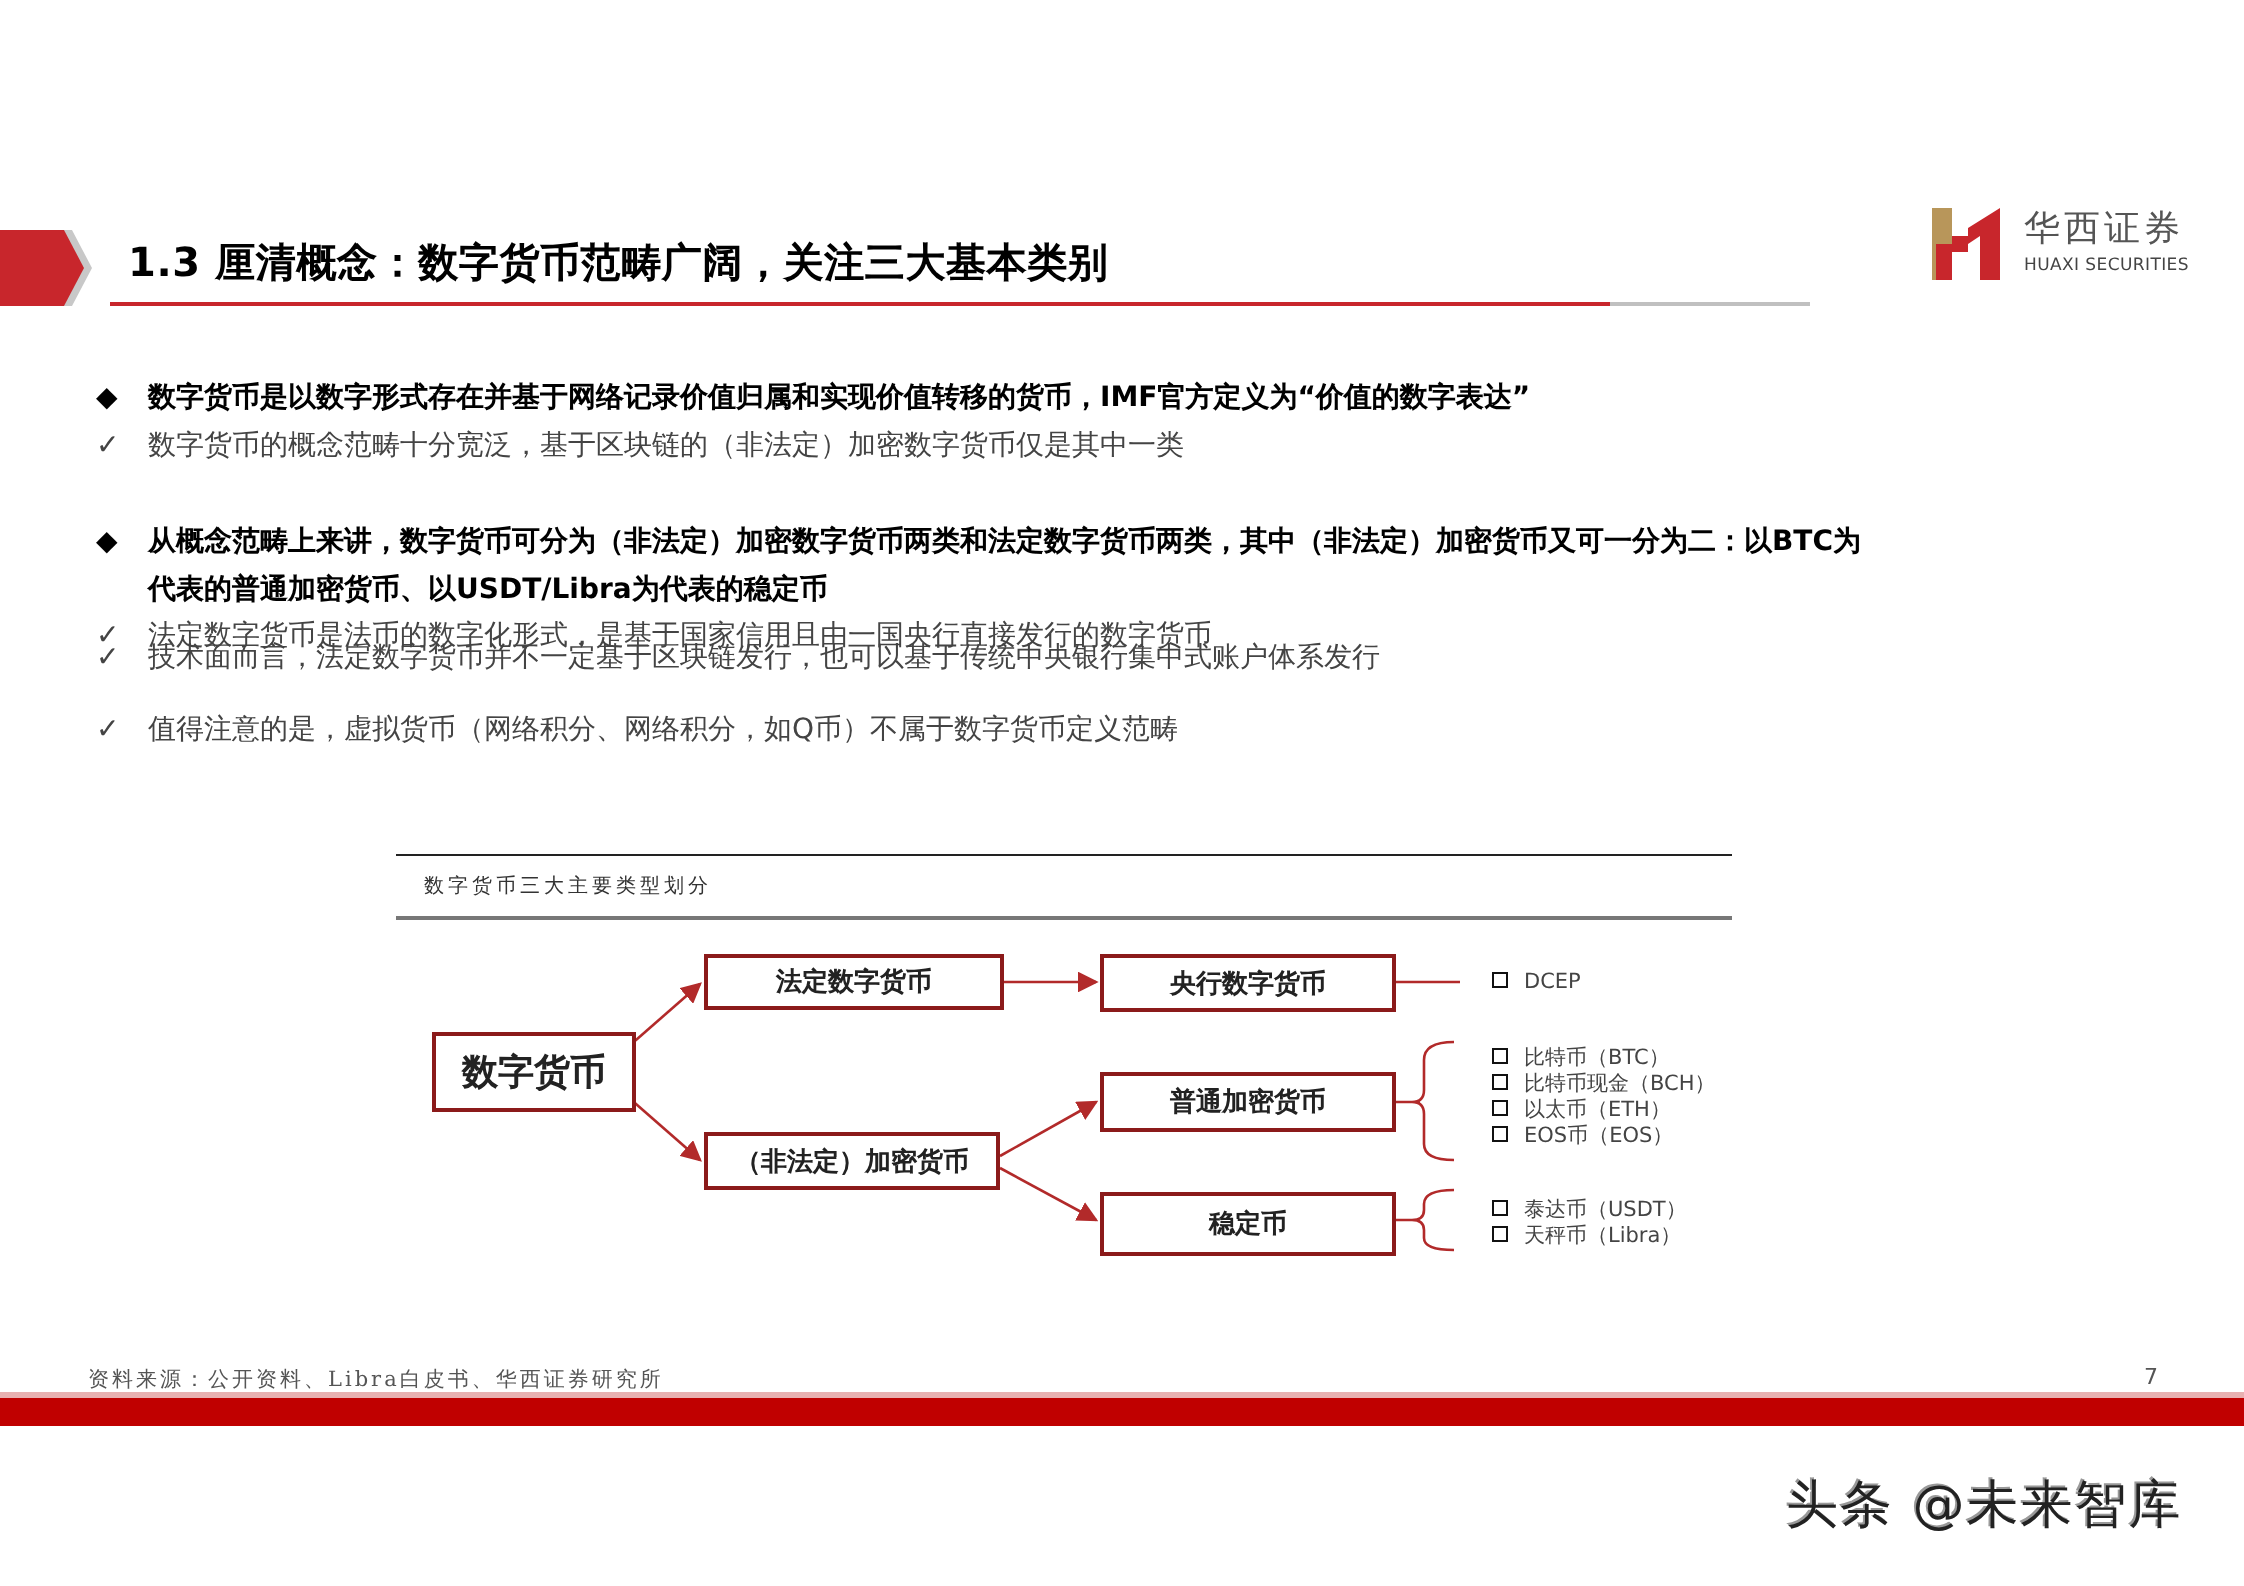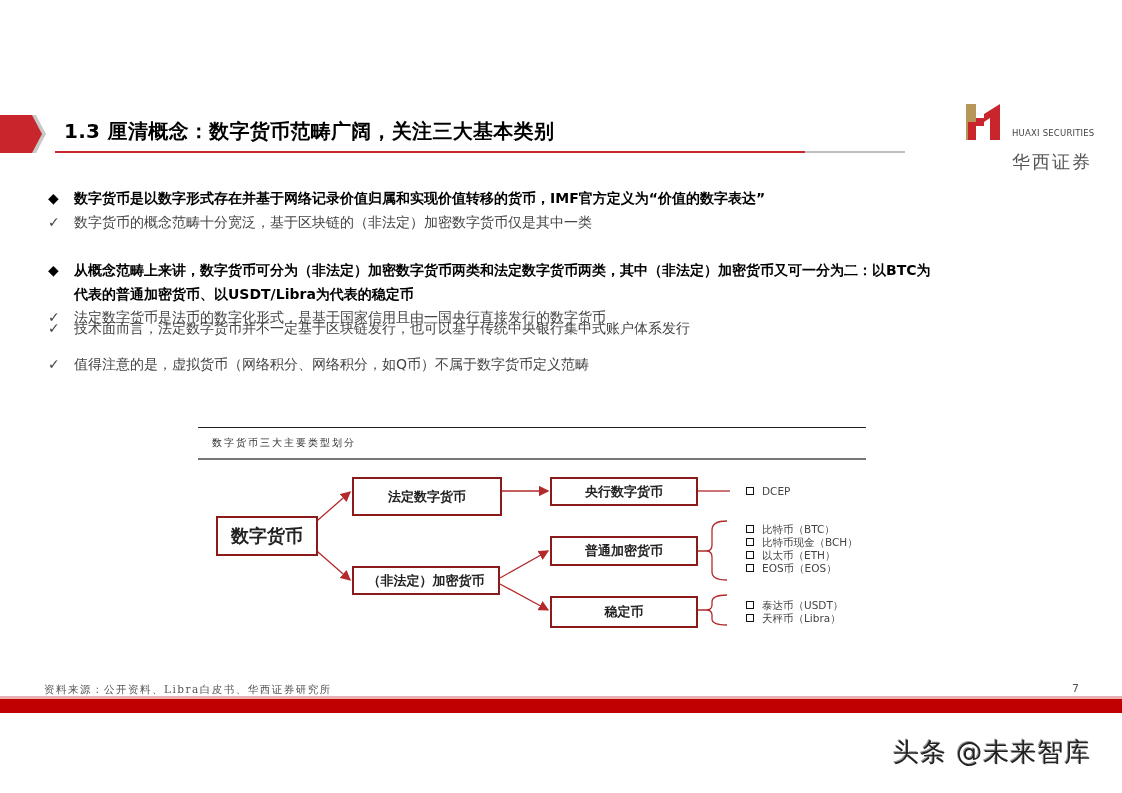"华西证券" .logo-cn { margin-top: 48px -> none }
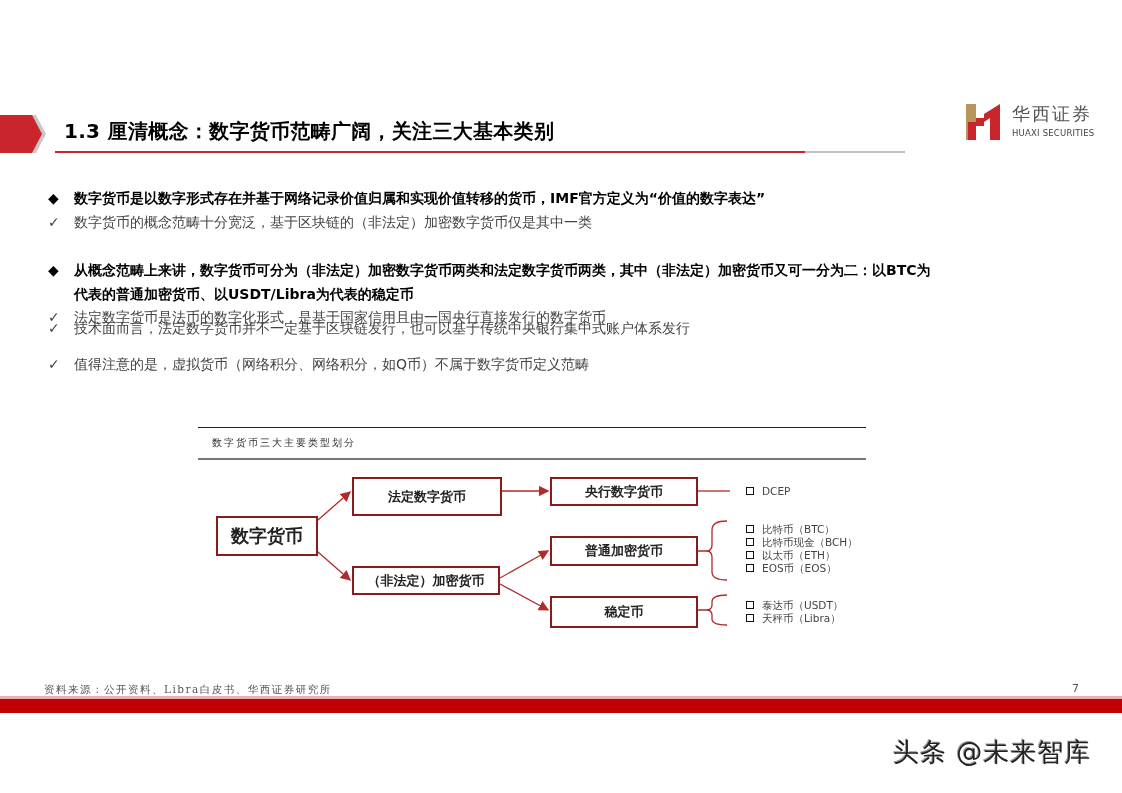"法定数字货币" div.node { height: 39px -> 28px }
